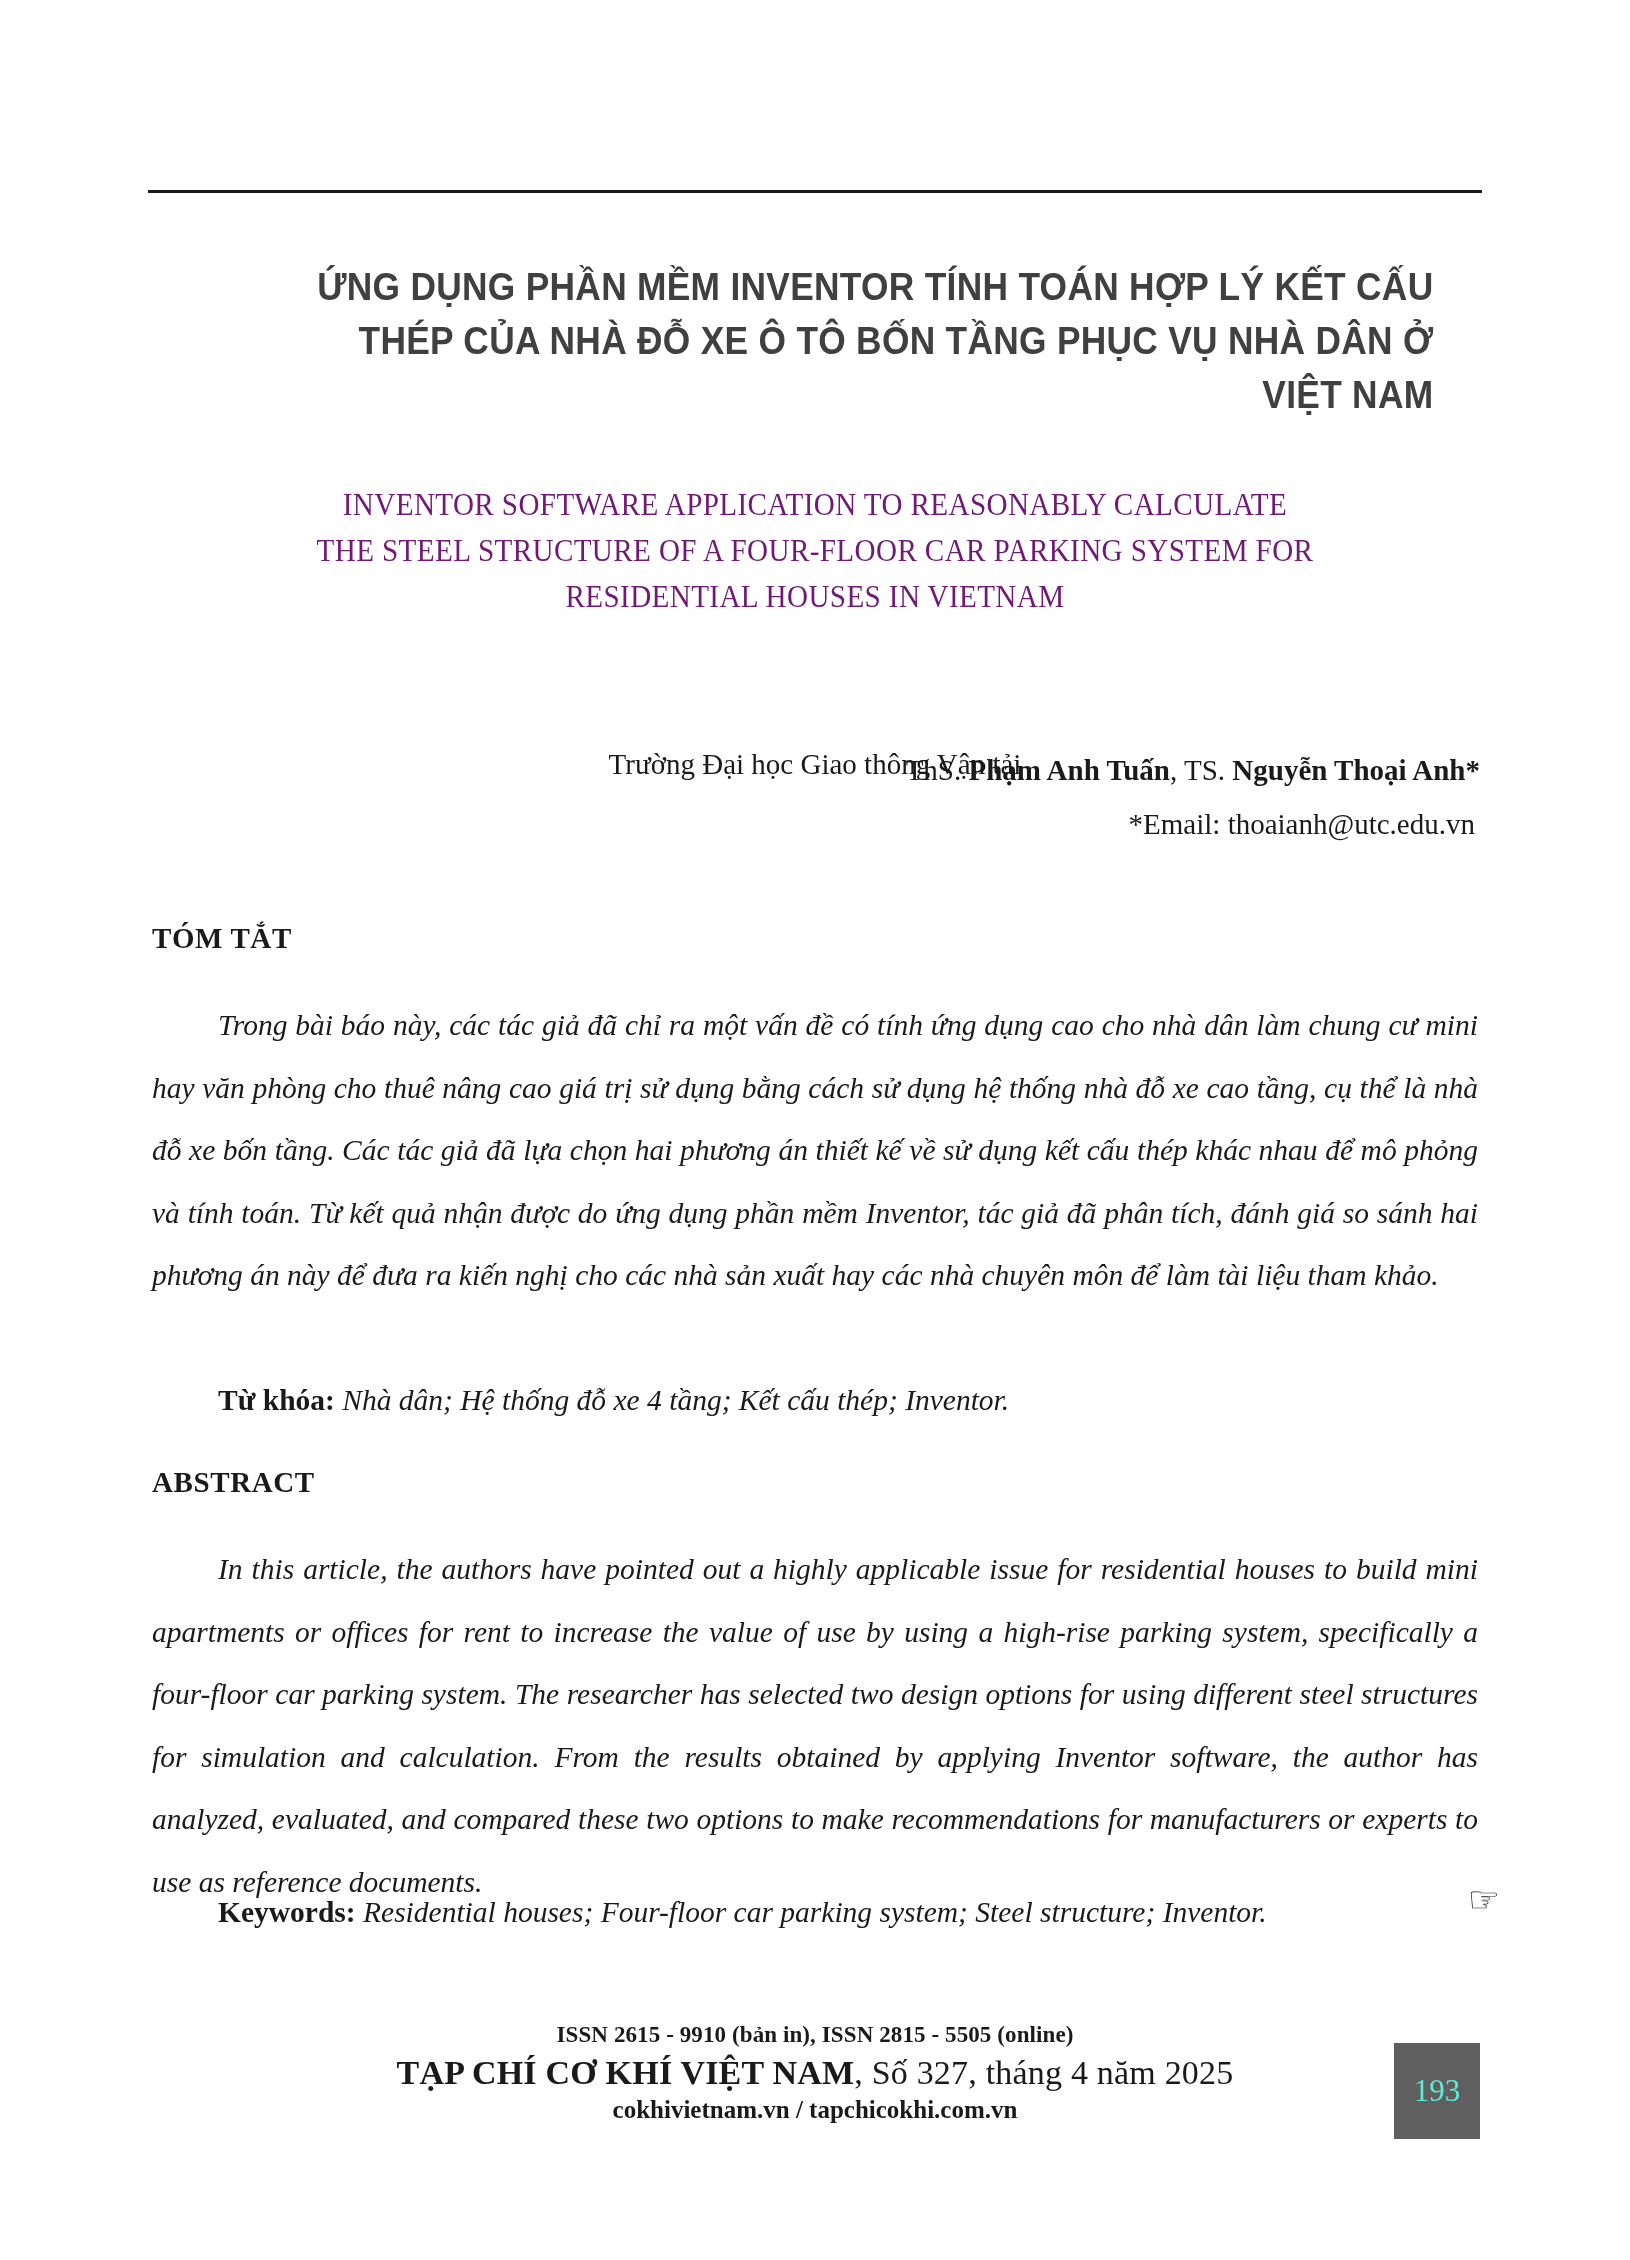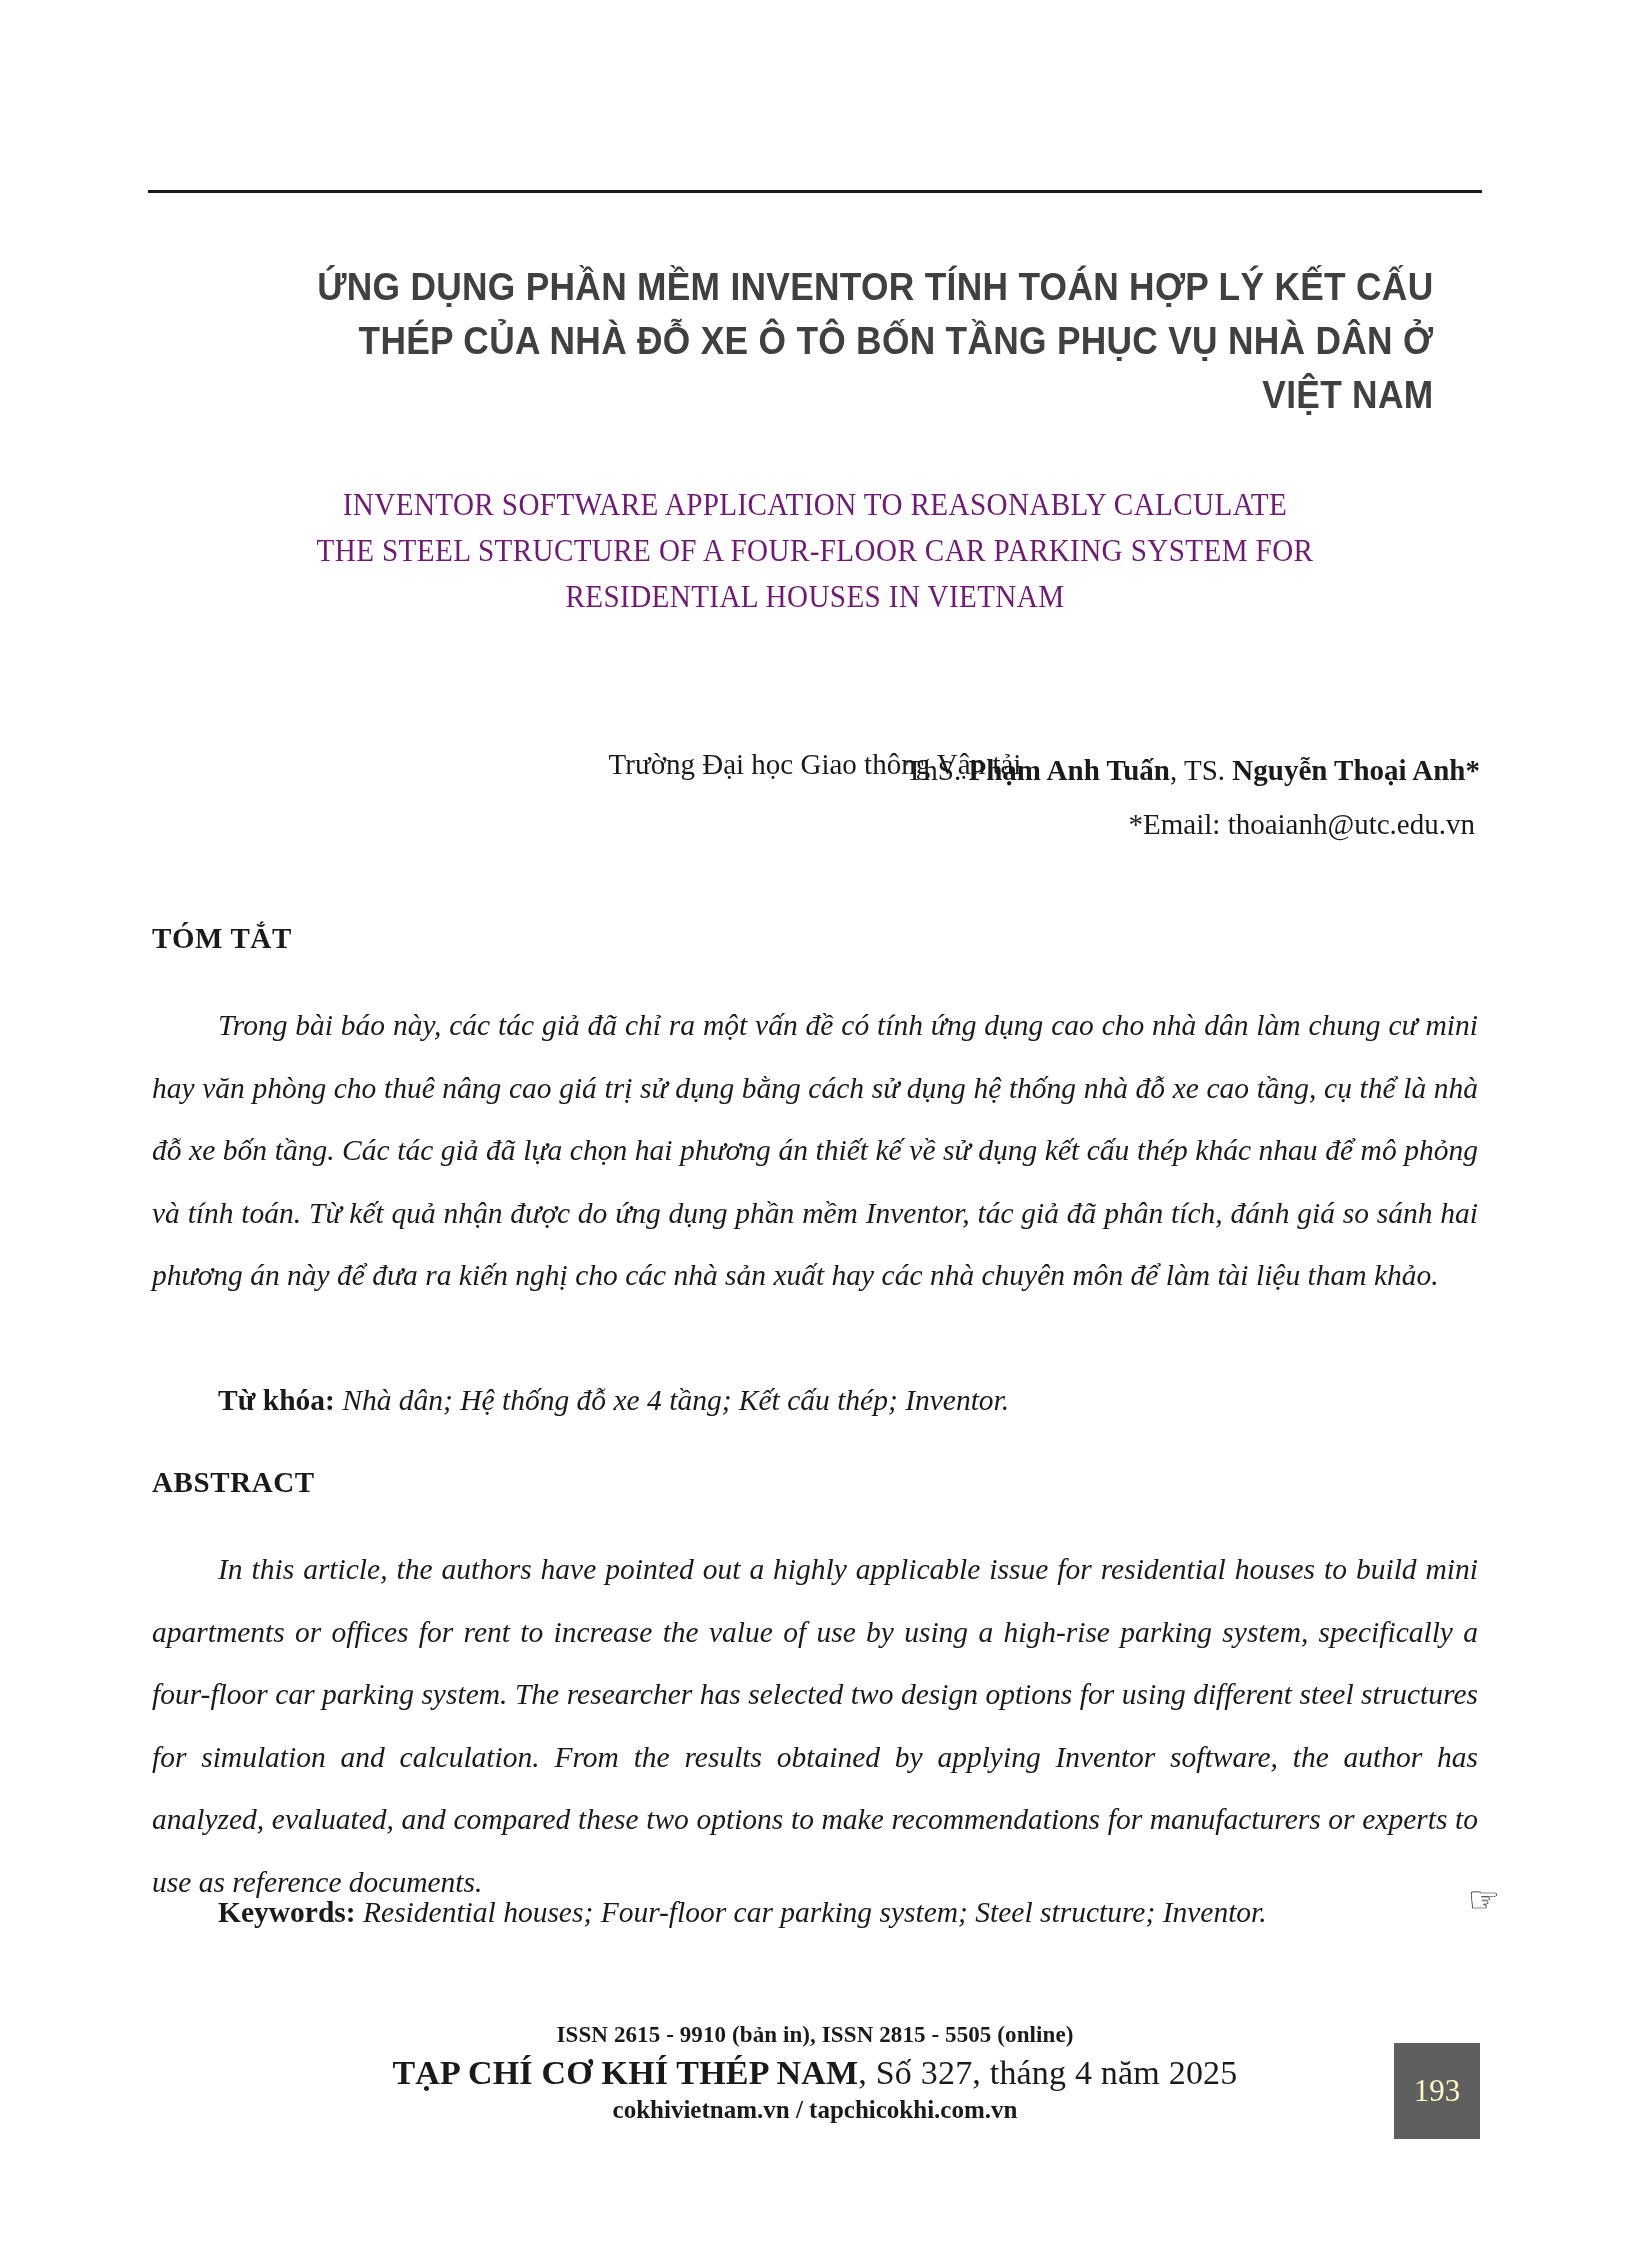"TẠP CHÍ CƠ KHÍ THÉP" span.jname { text: THÉP -> VIỆT }
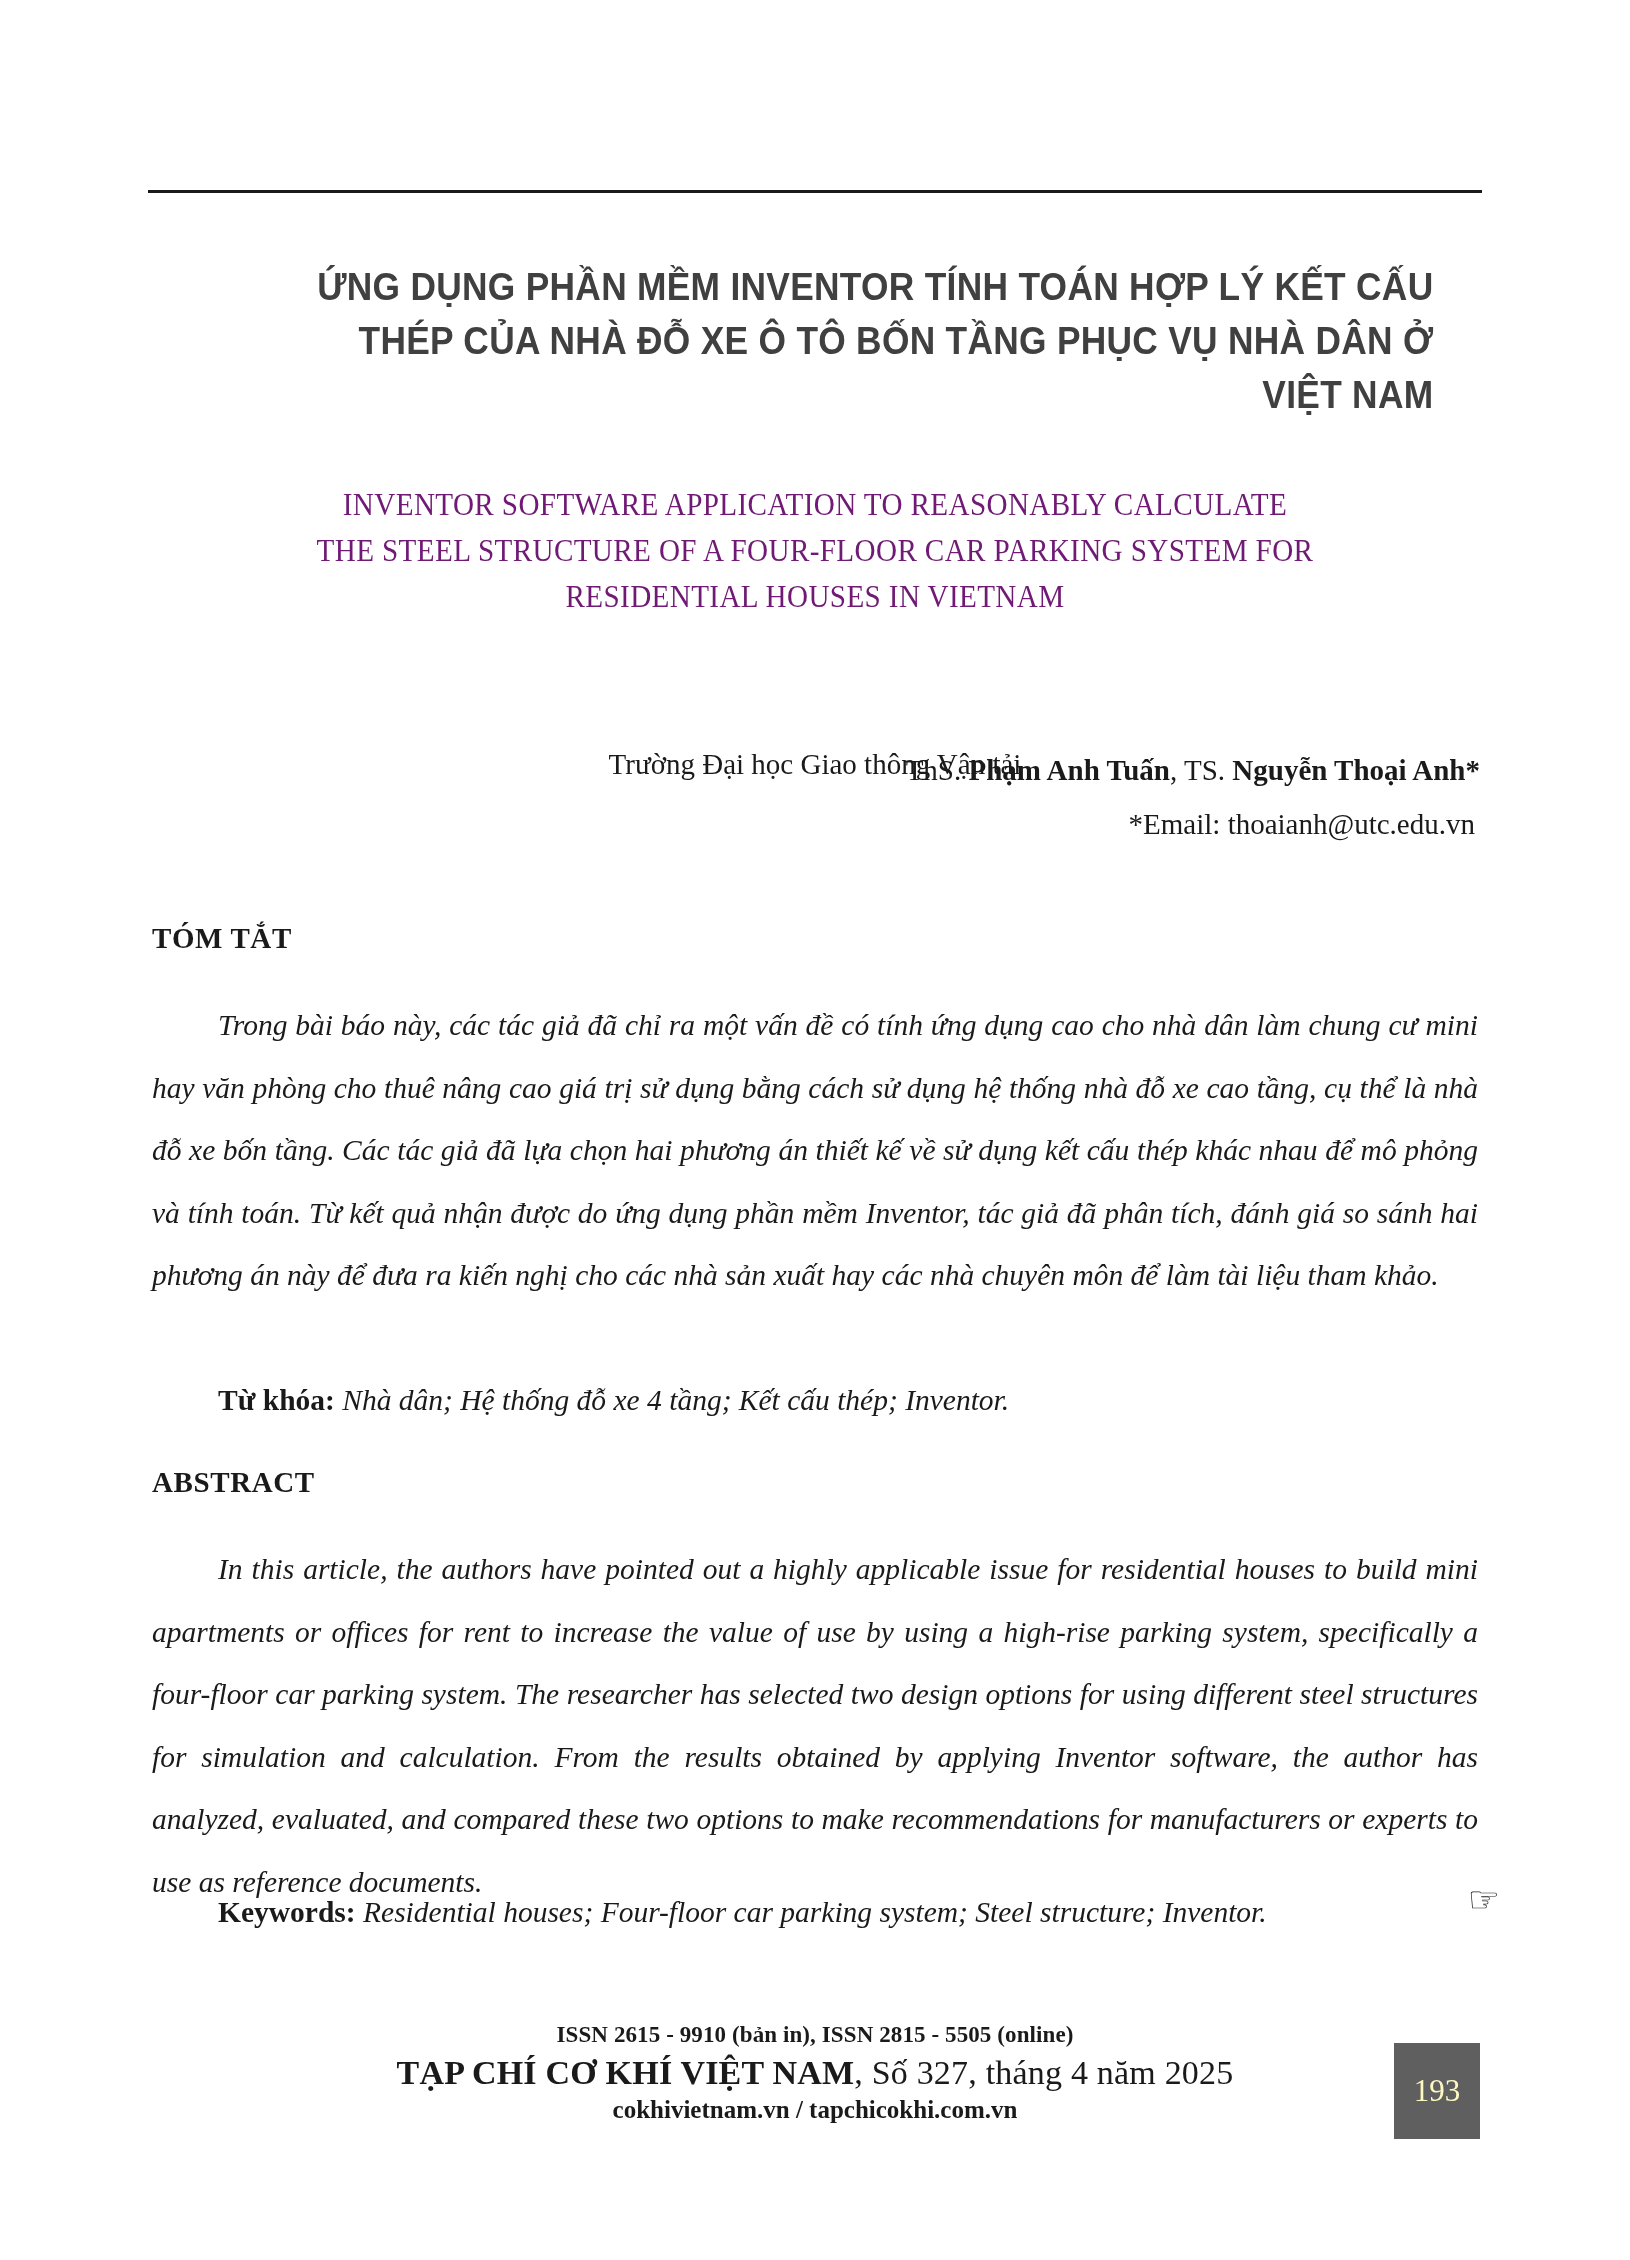"193" .pagebox { color: #fef9c3 -> #5eead4 }
